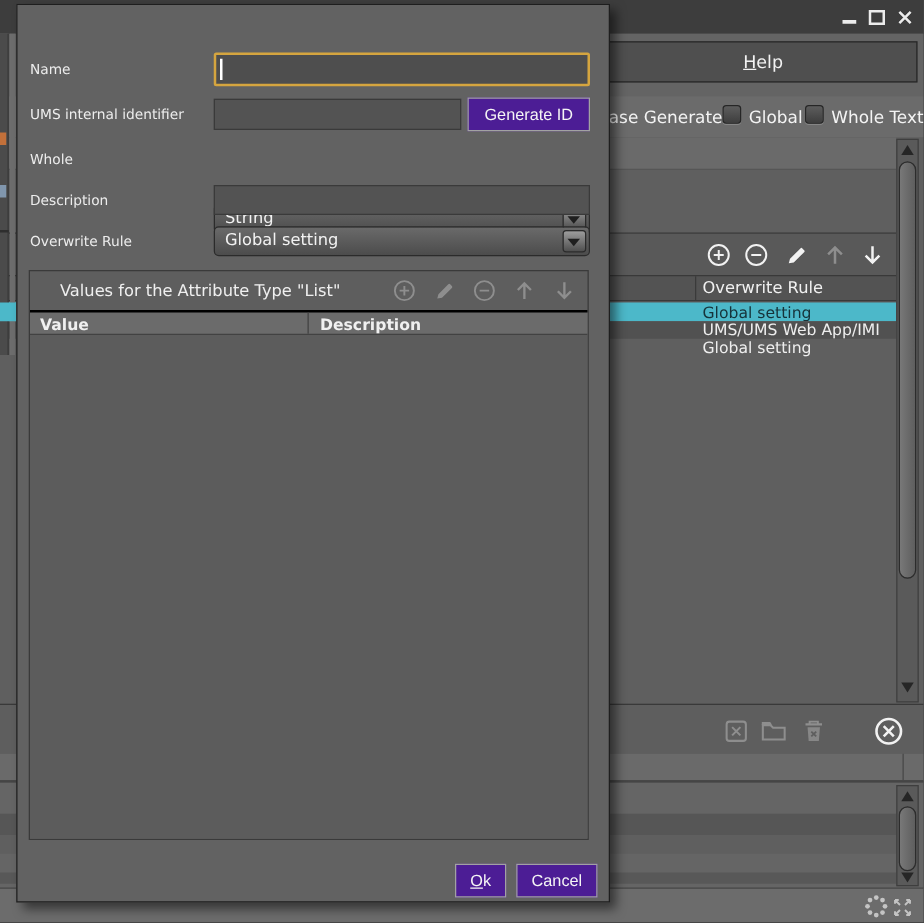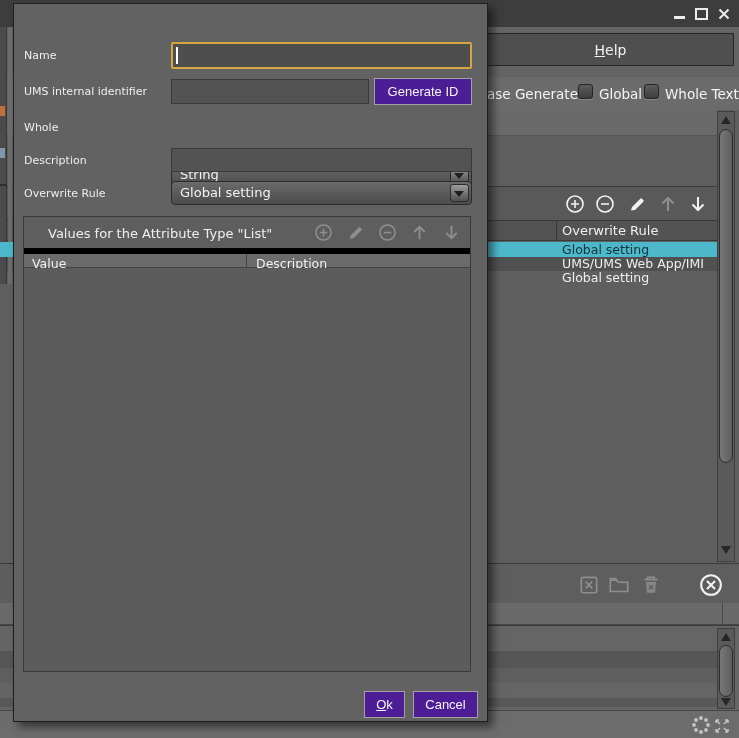"Value" .vg-colheader { border-top: 6px solid #000000 -> 2px solid #000000; font-weight: none -> bold }
